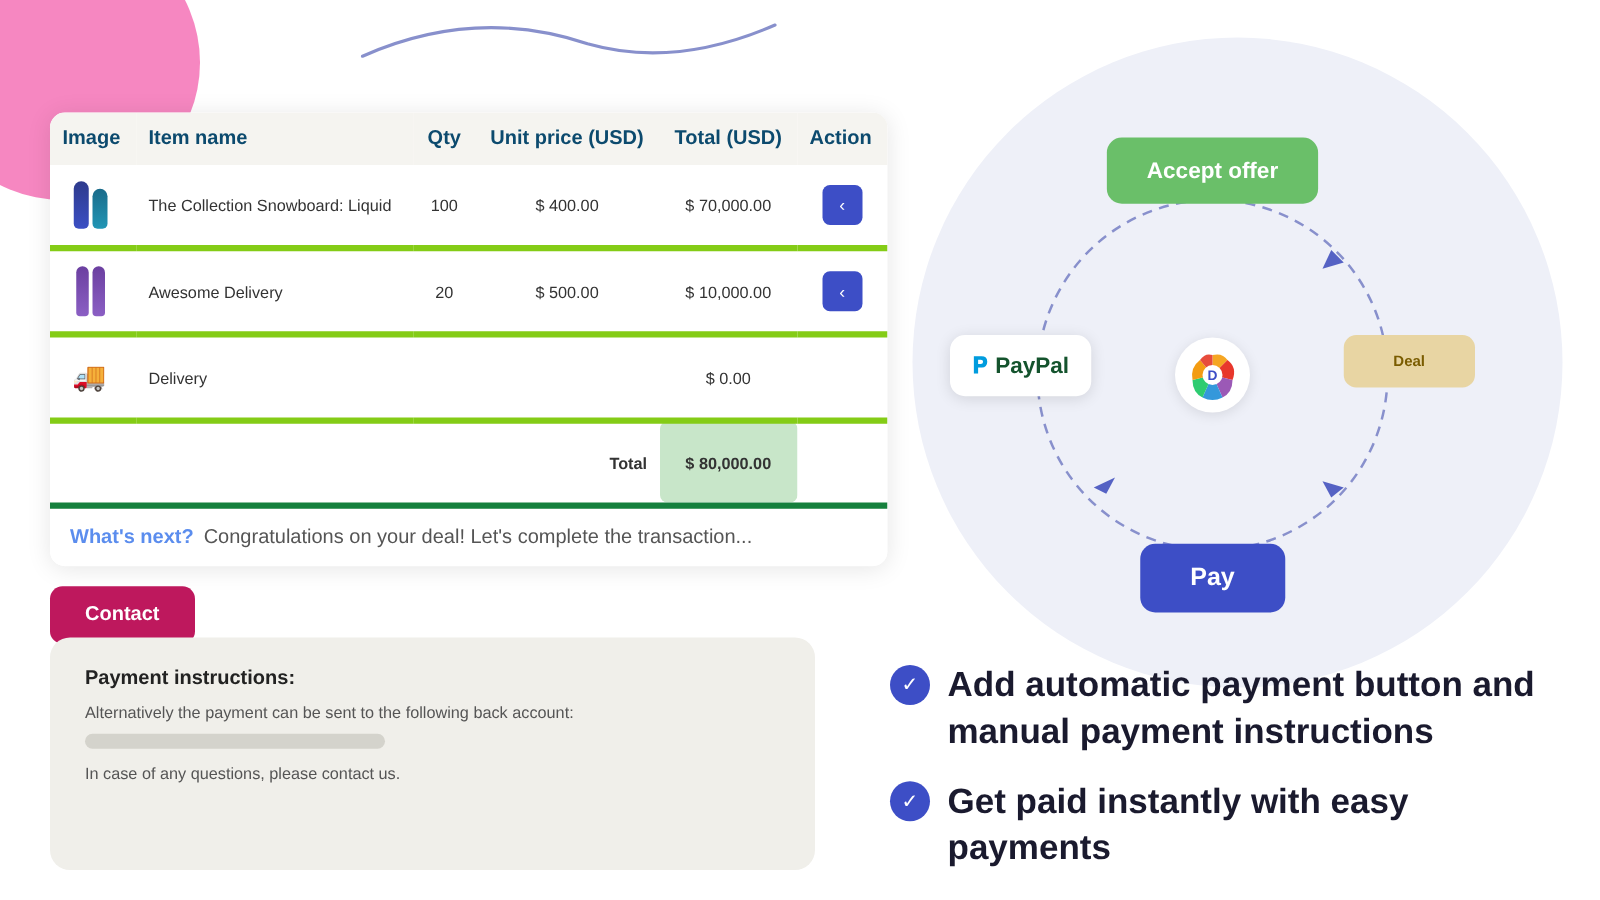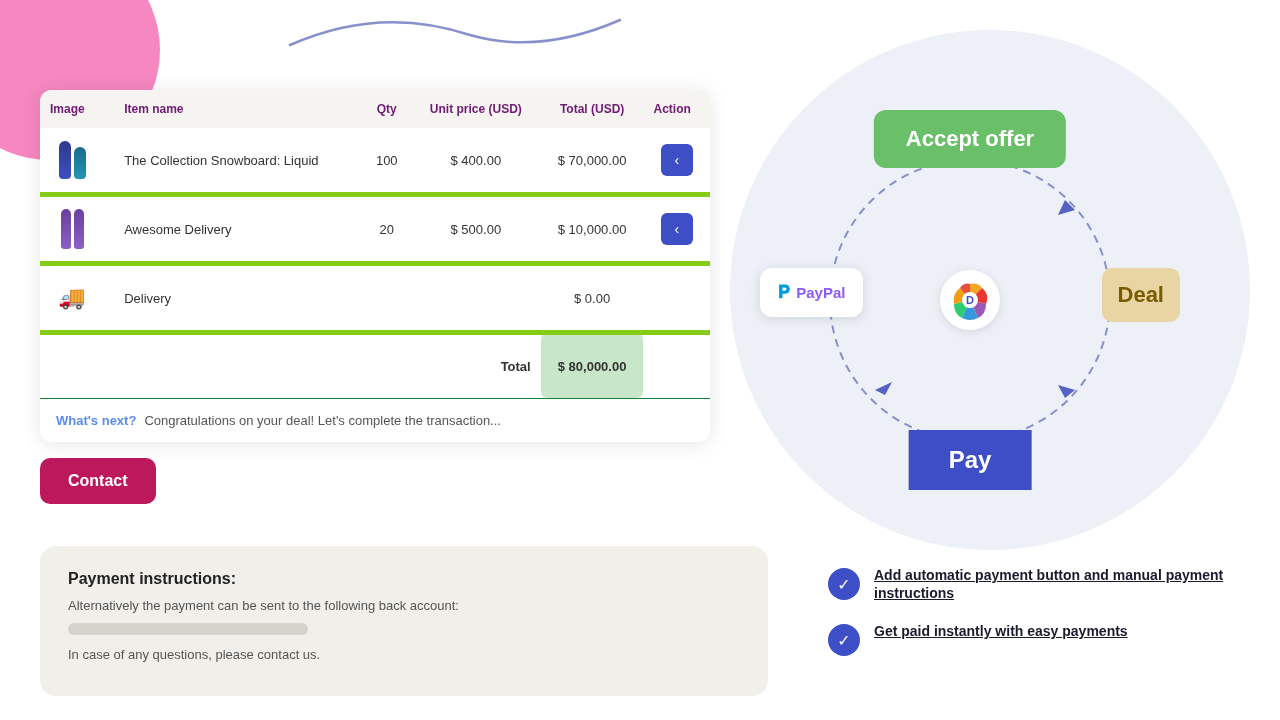"Image" .invoice-table th { color: #701a75 -> #0c4a6e; font-size: 12px -> 16px }
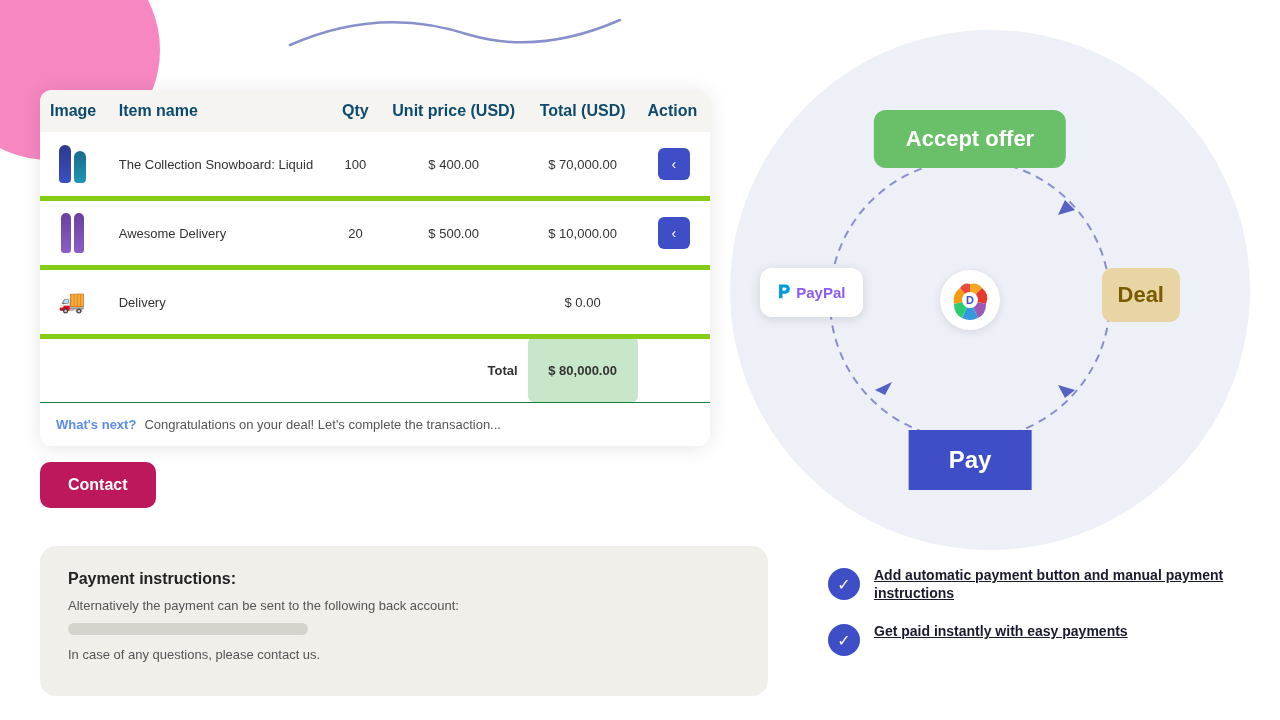"Accept offer" .node-accept-btn { font-size: 22px -> 18px }
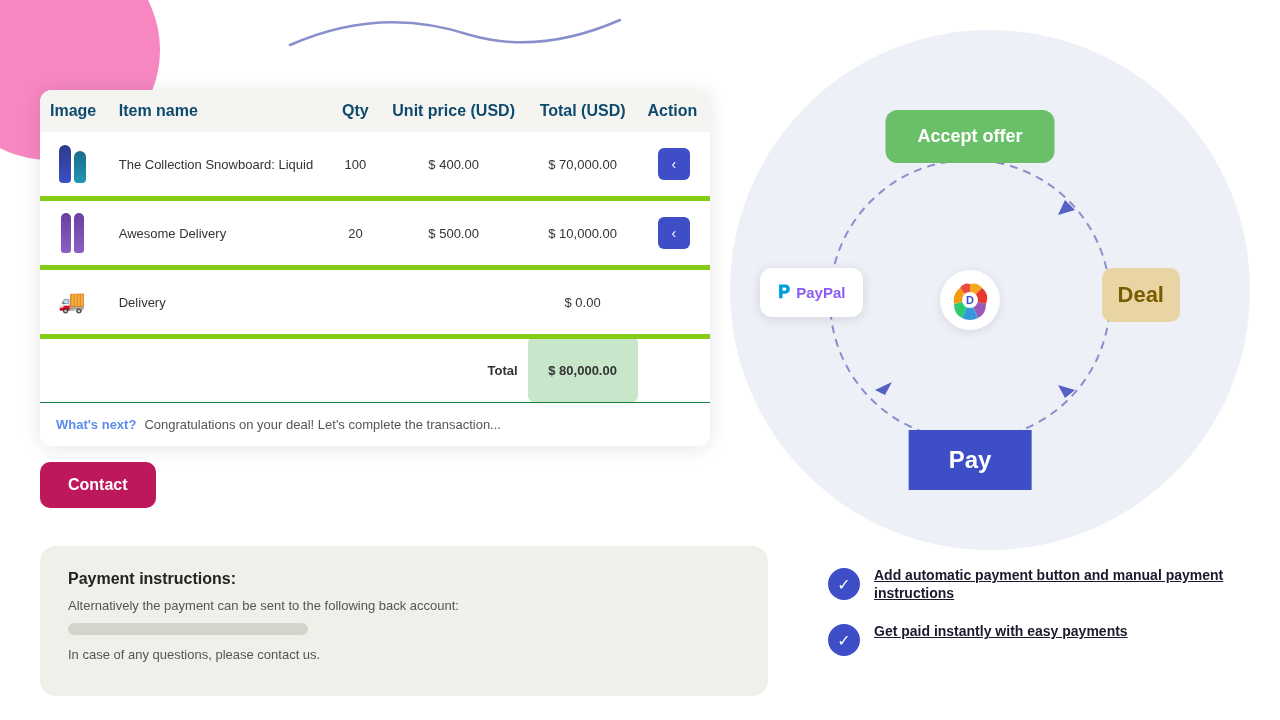"PayPal" span { color: #8b5cf6 -> #14532d; font-size: 15px -> 18px }
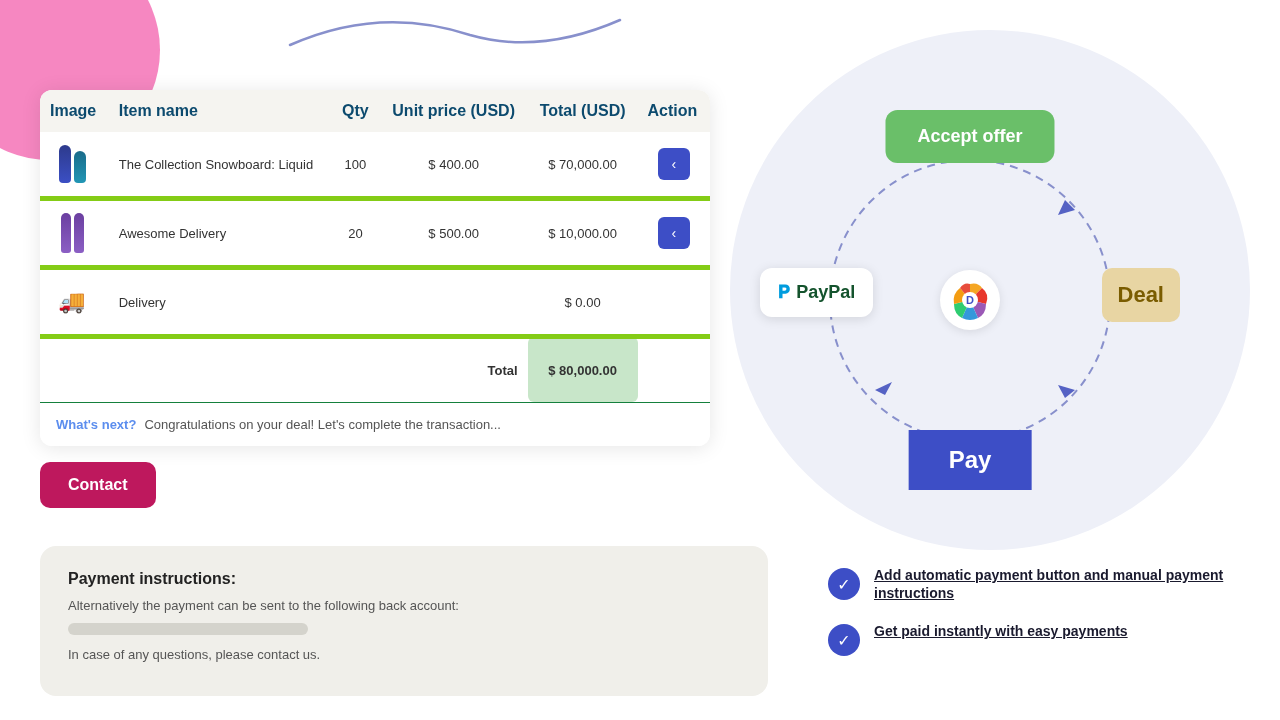"Deal" .node-deal-box { font-size: 22px -> 12px; padding: 14px 16px -> 14px 40px }
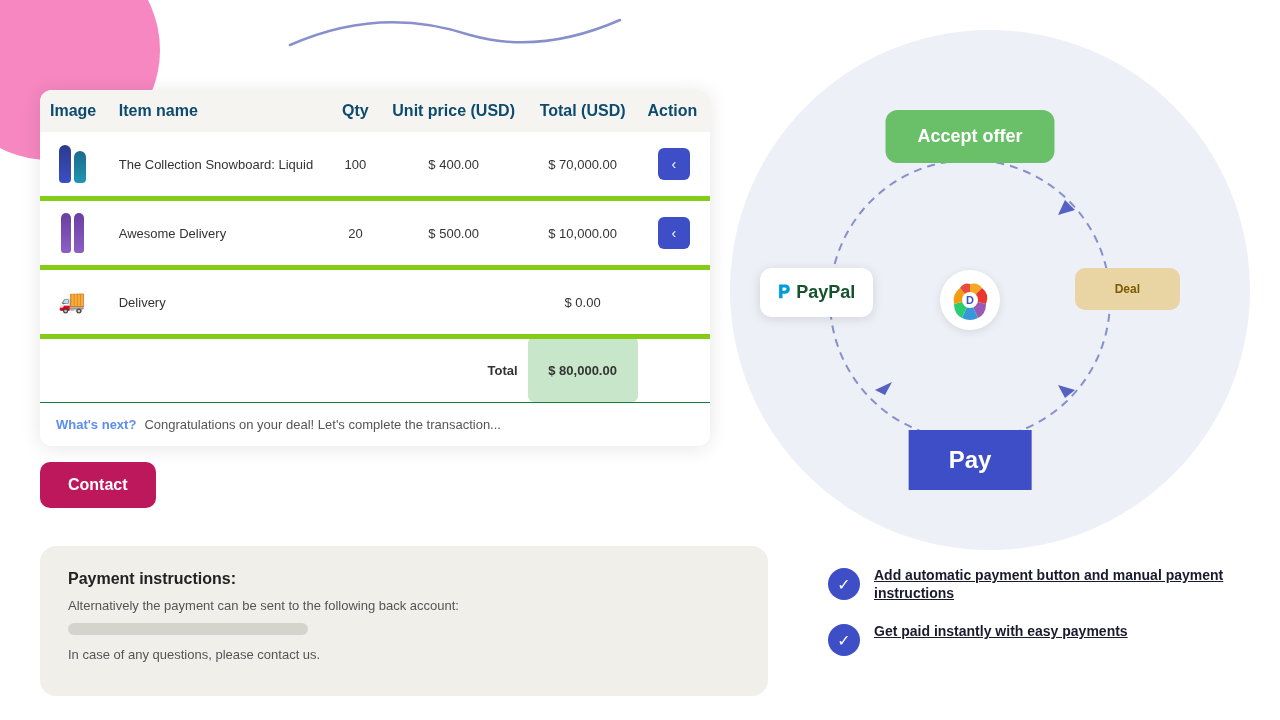"What's next?" .whatsnext-bar { border-top: 1px solid #15803d -> 5px solid #15803d; font-size: 13px -> 16px }
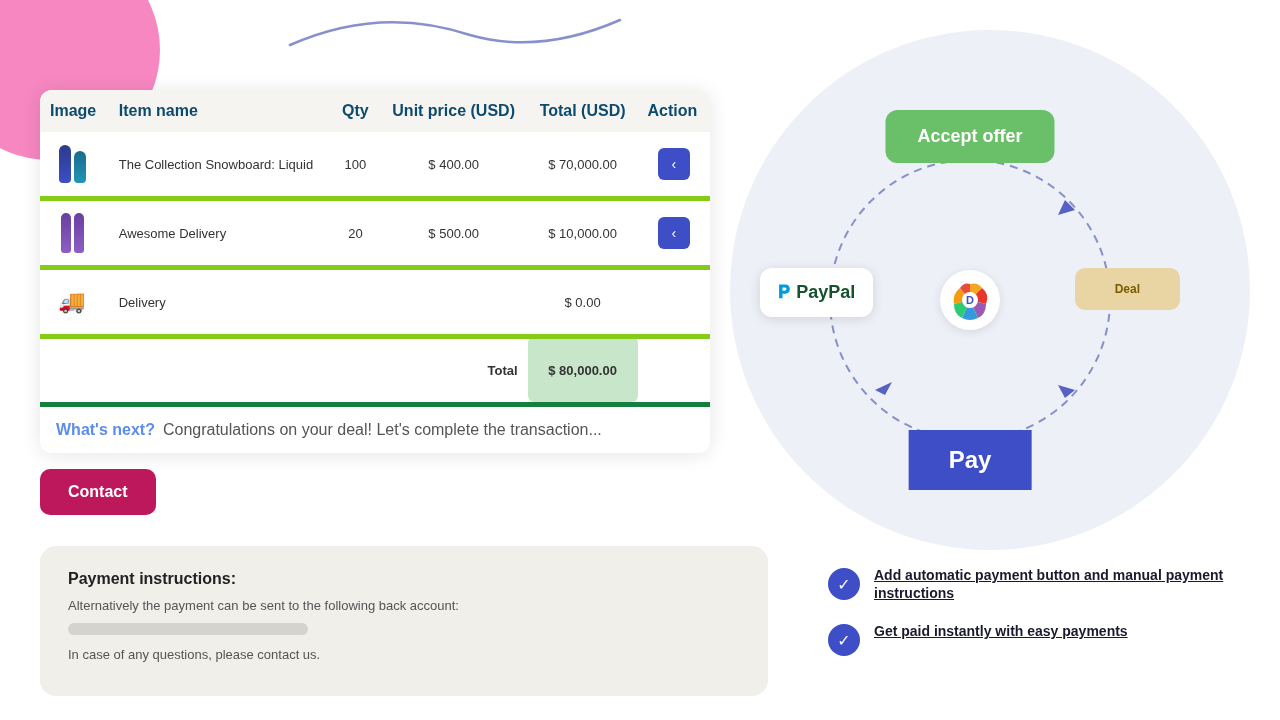"Pay" .node-pay-btn { border-radius: 0 -> 12px; font-size: 24px -> 20px }
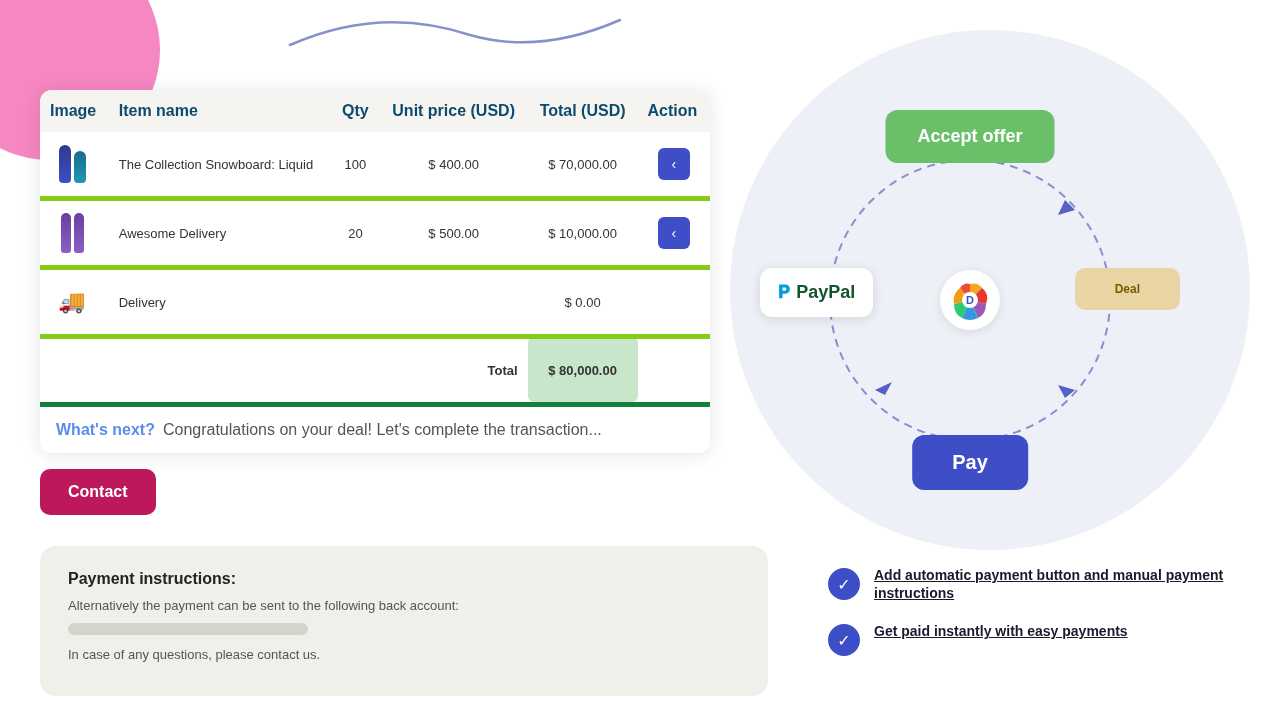"Payment instructions:" .payment-instructions { width: 728px -> 612px }
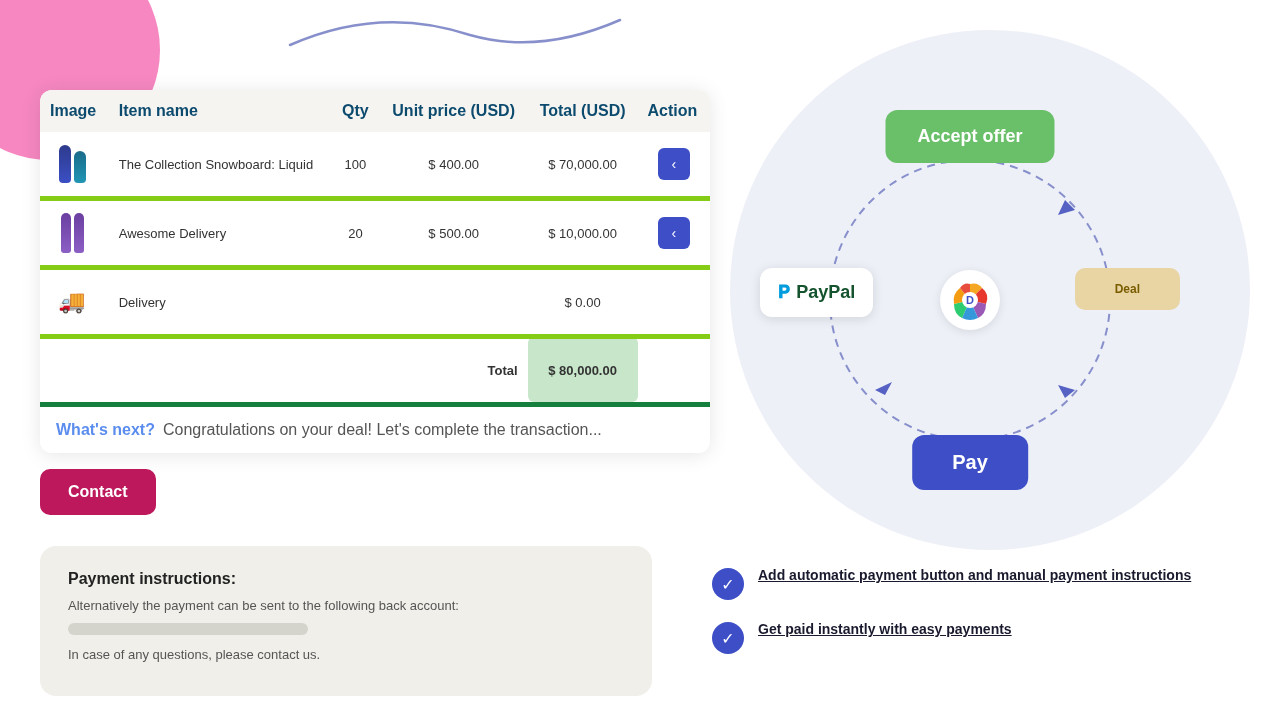"Add automatic payment button and" .feature-text { font-size: 14px -> 28px; text-decoration: underline -> none }
